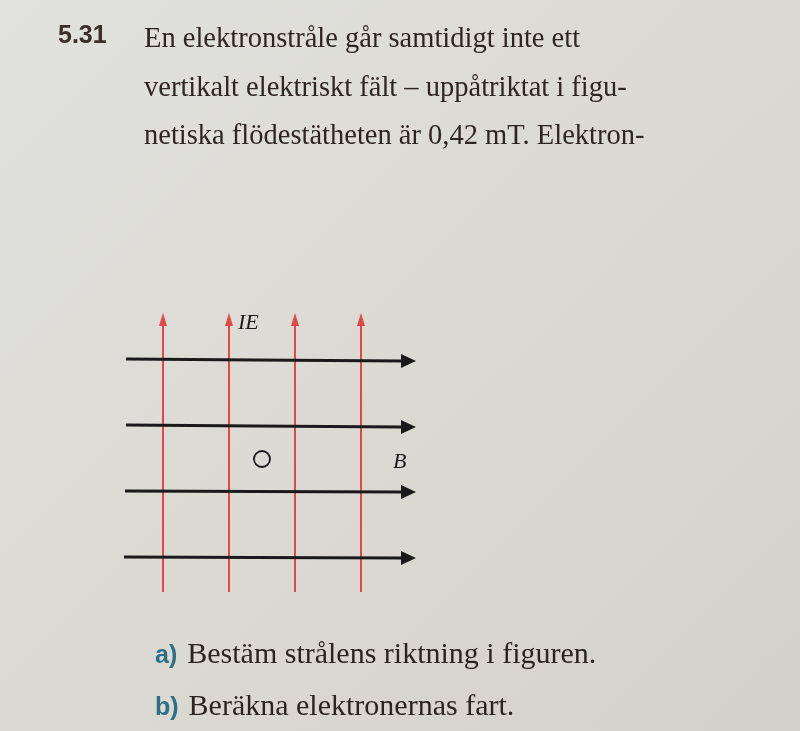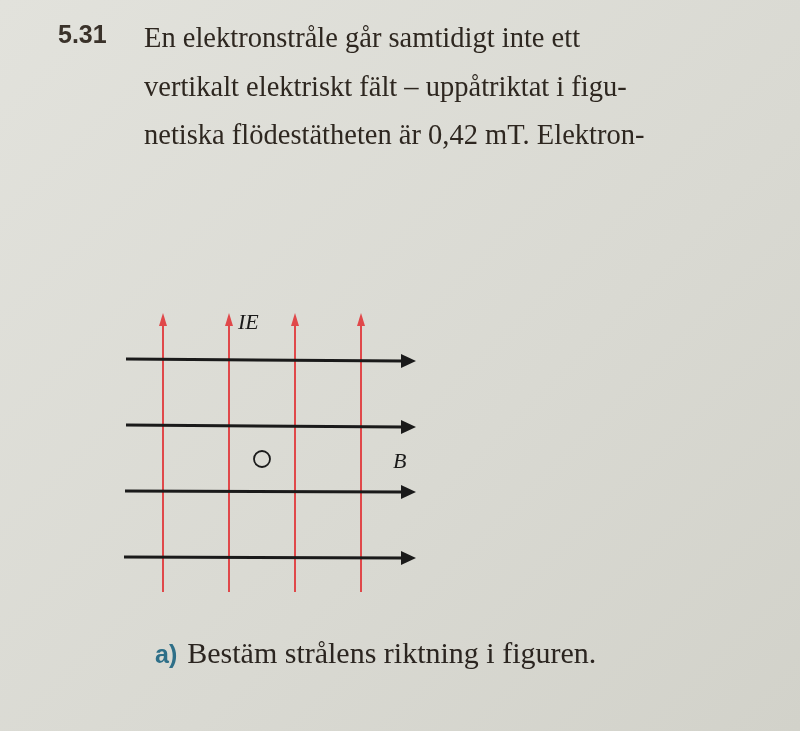"b) Beräkna elektronernas fart." div.q { html: none -> <div> <span>b)</span><span>Beräkna elektronernas fart.</span> </div> }
